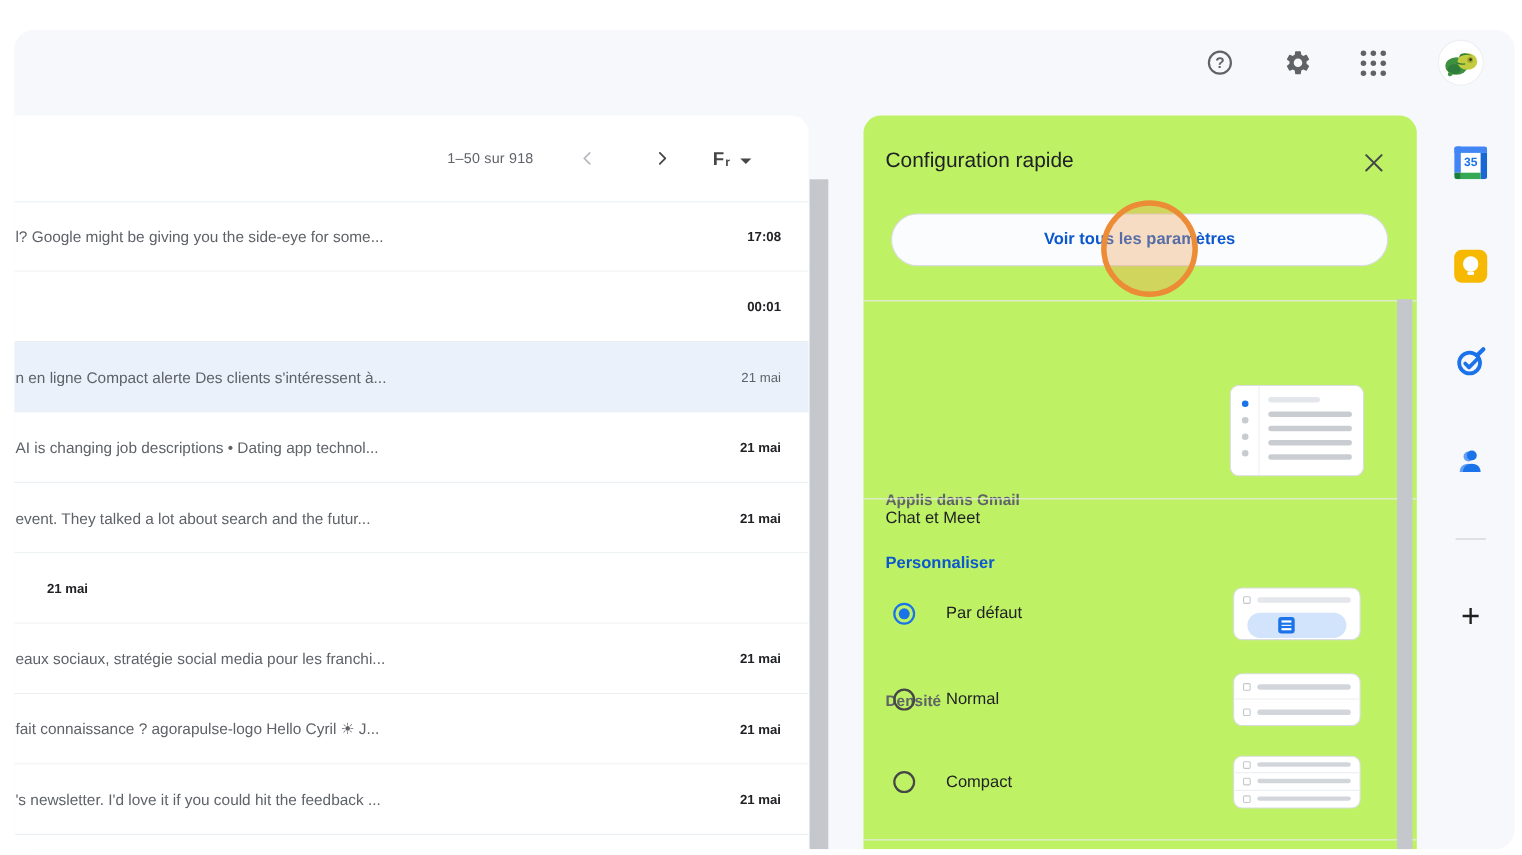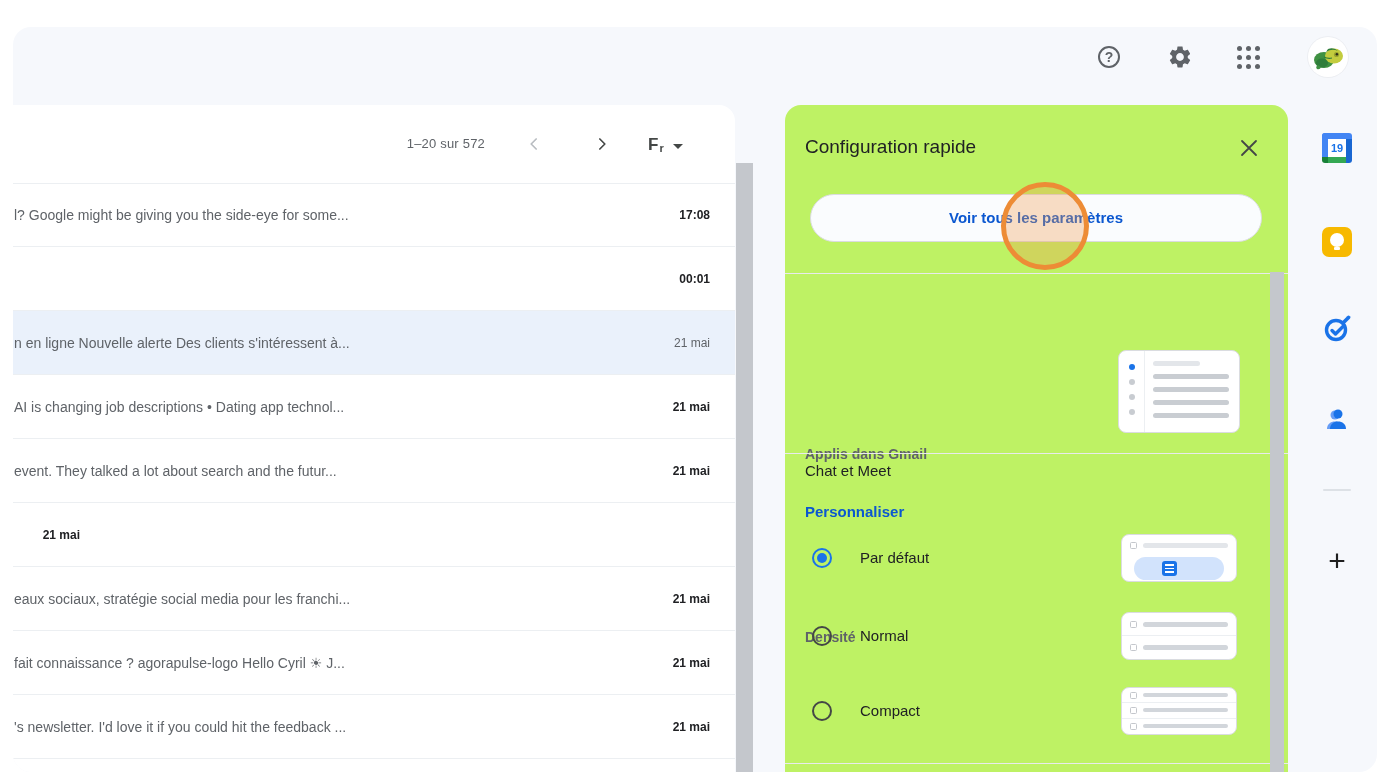"1–20 sur 572" span.pagination { text: 20 sur 572 -> 50 sur 918 }
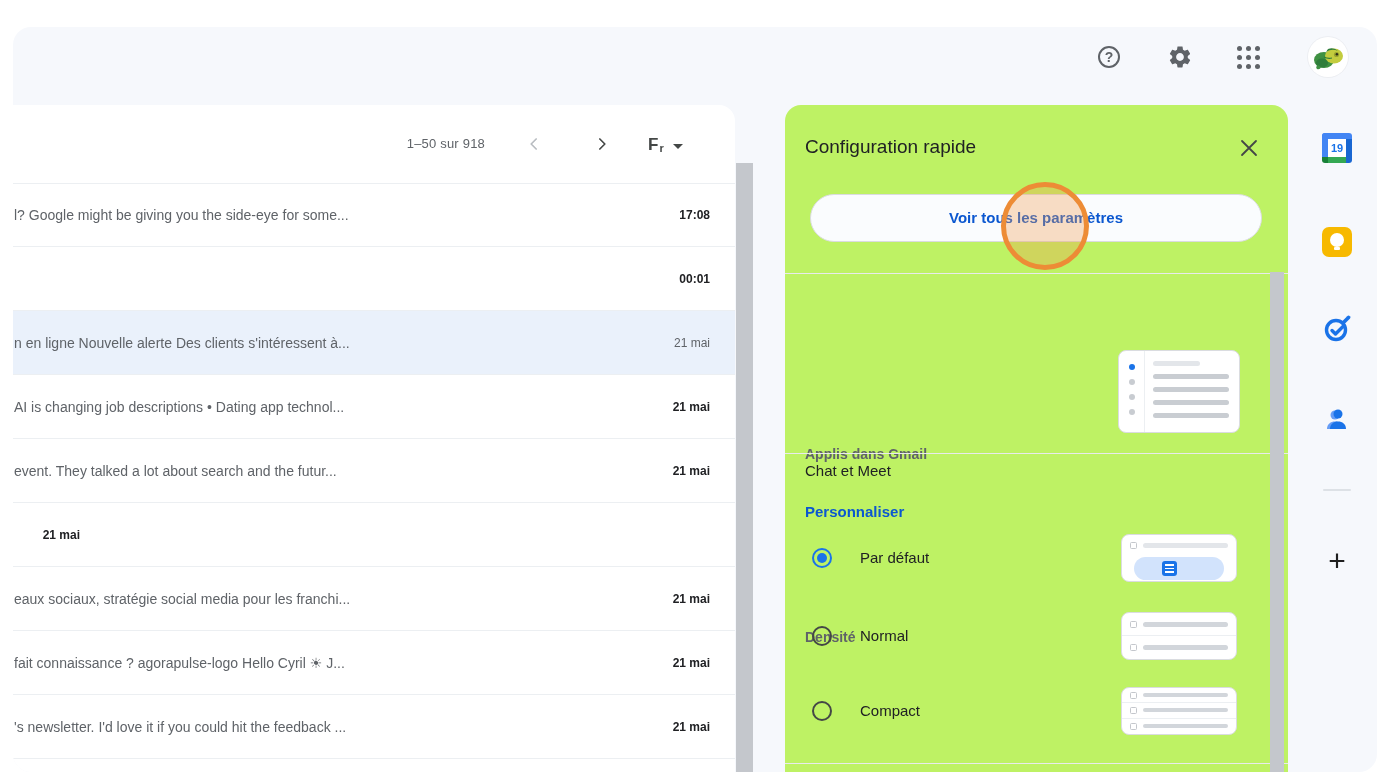"19" span.cal-num { text: 19 -> 35 }
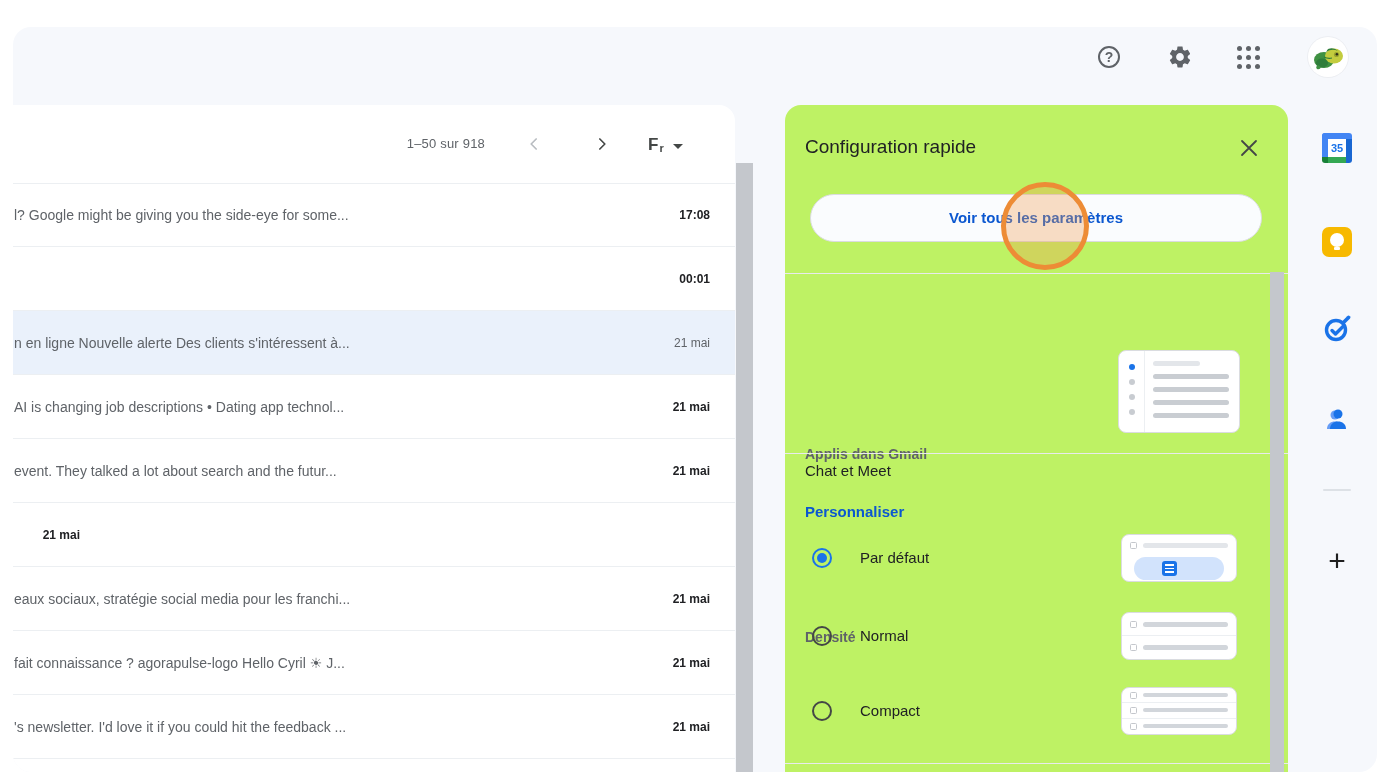"n en ligne Nouvelle alerte" span.snippet { text: Nouvelle -> Compact }
